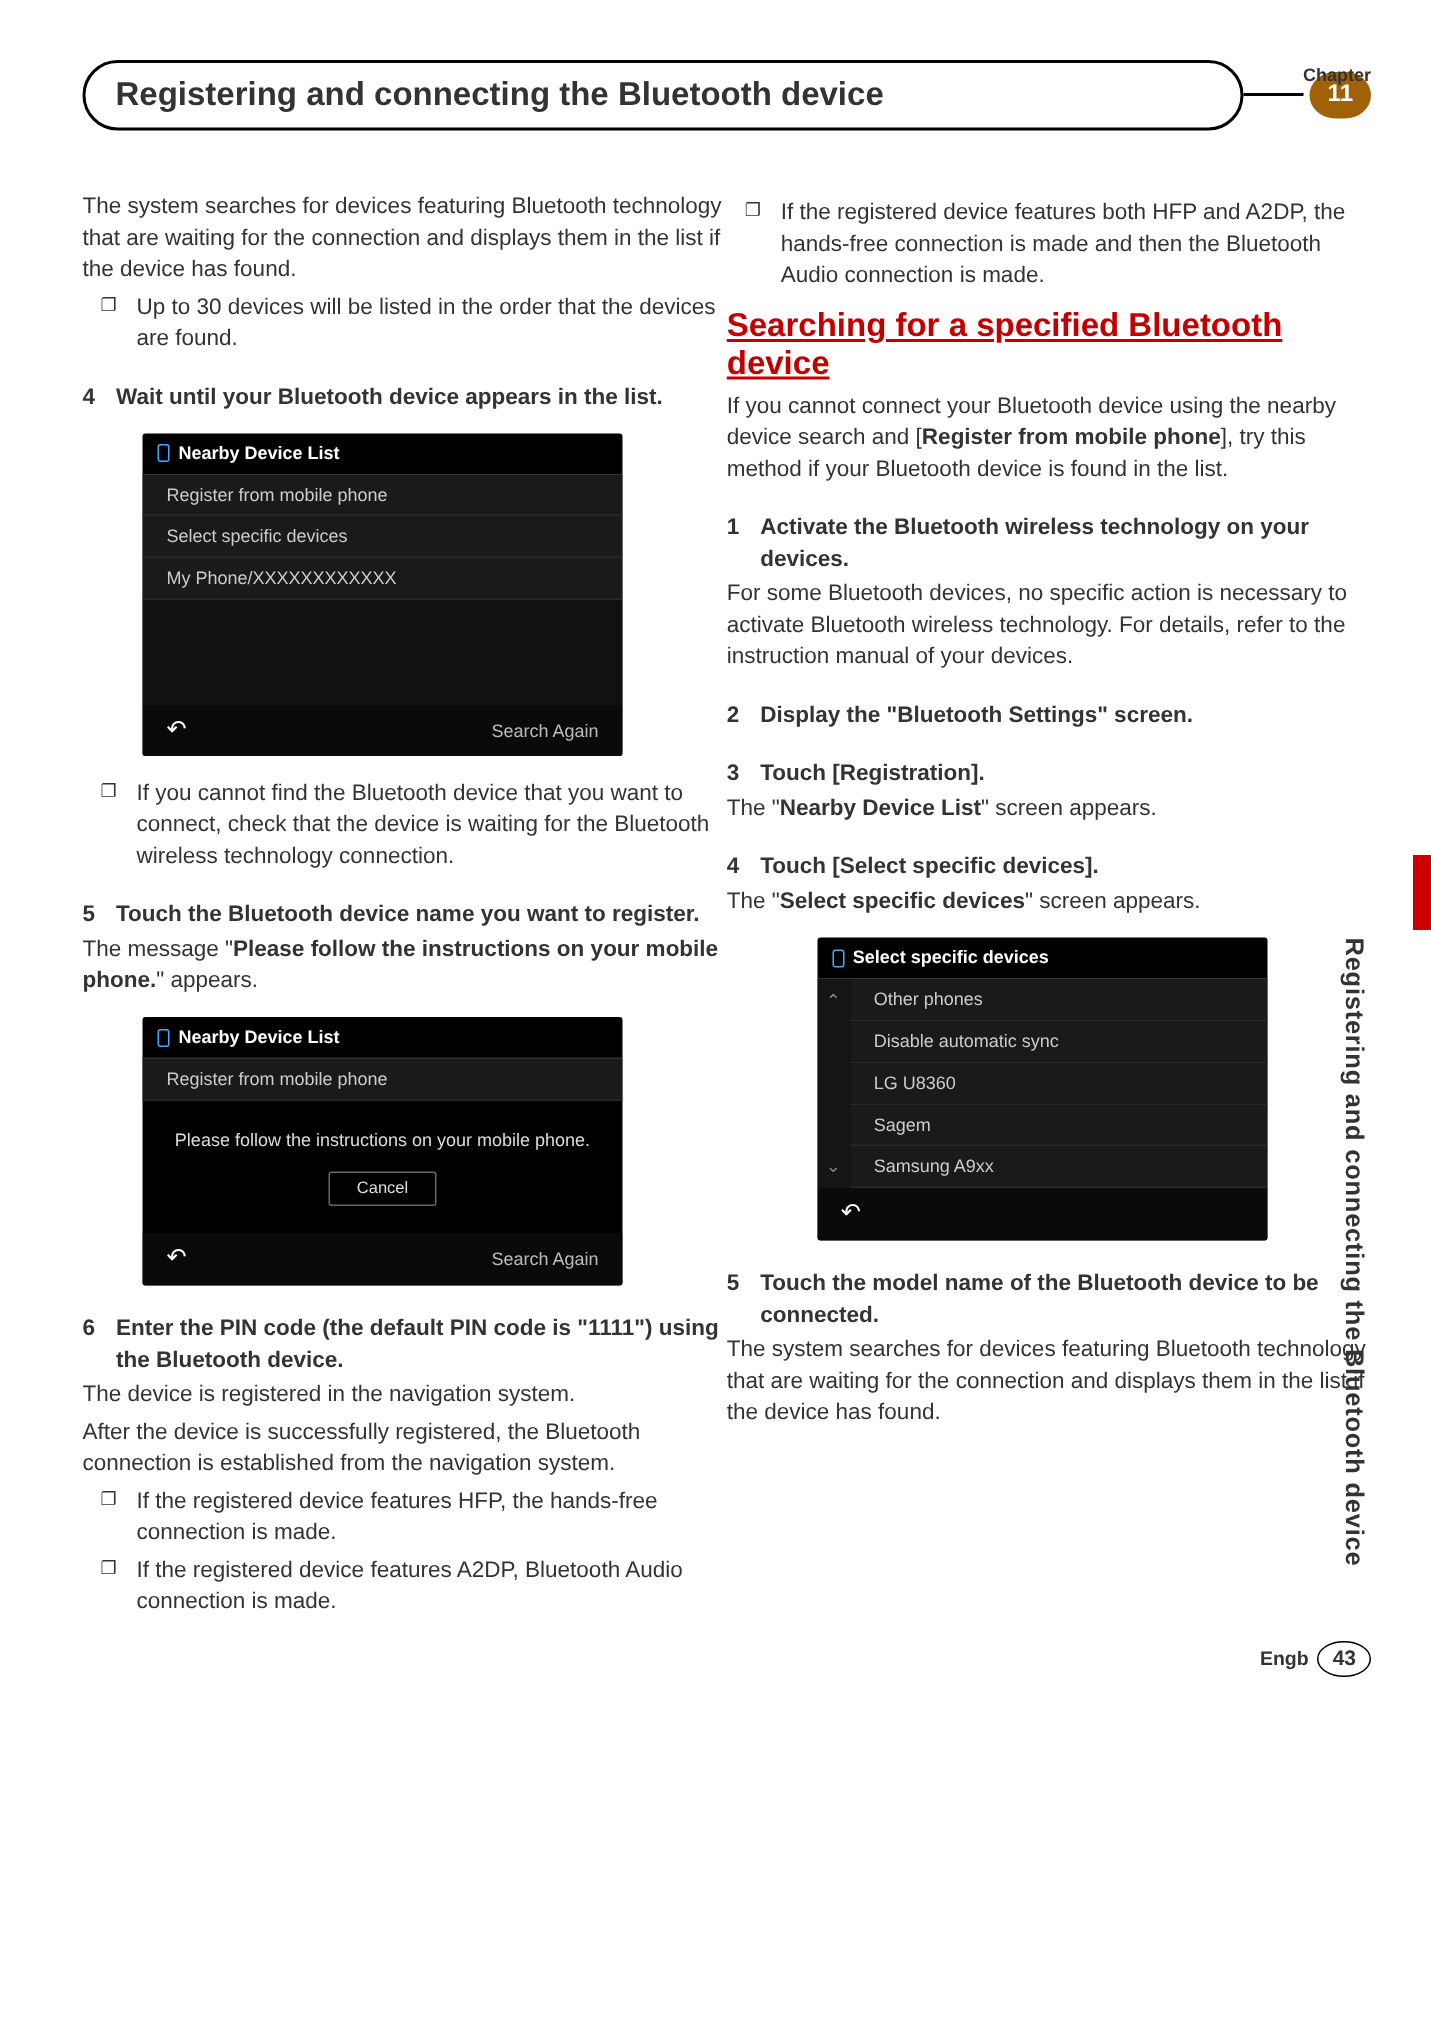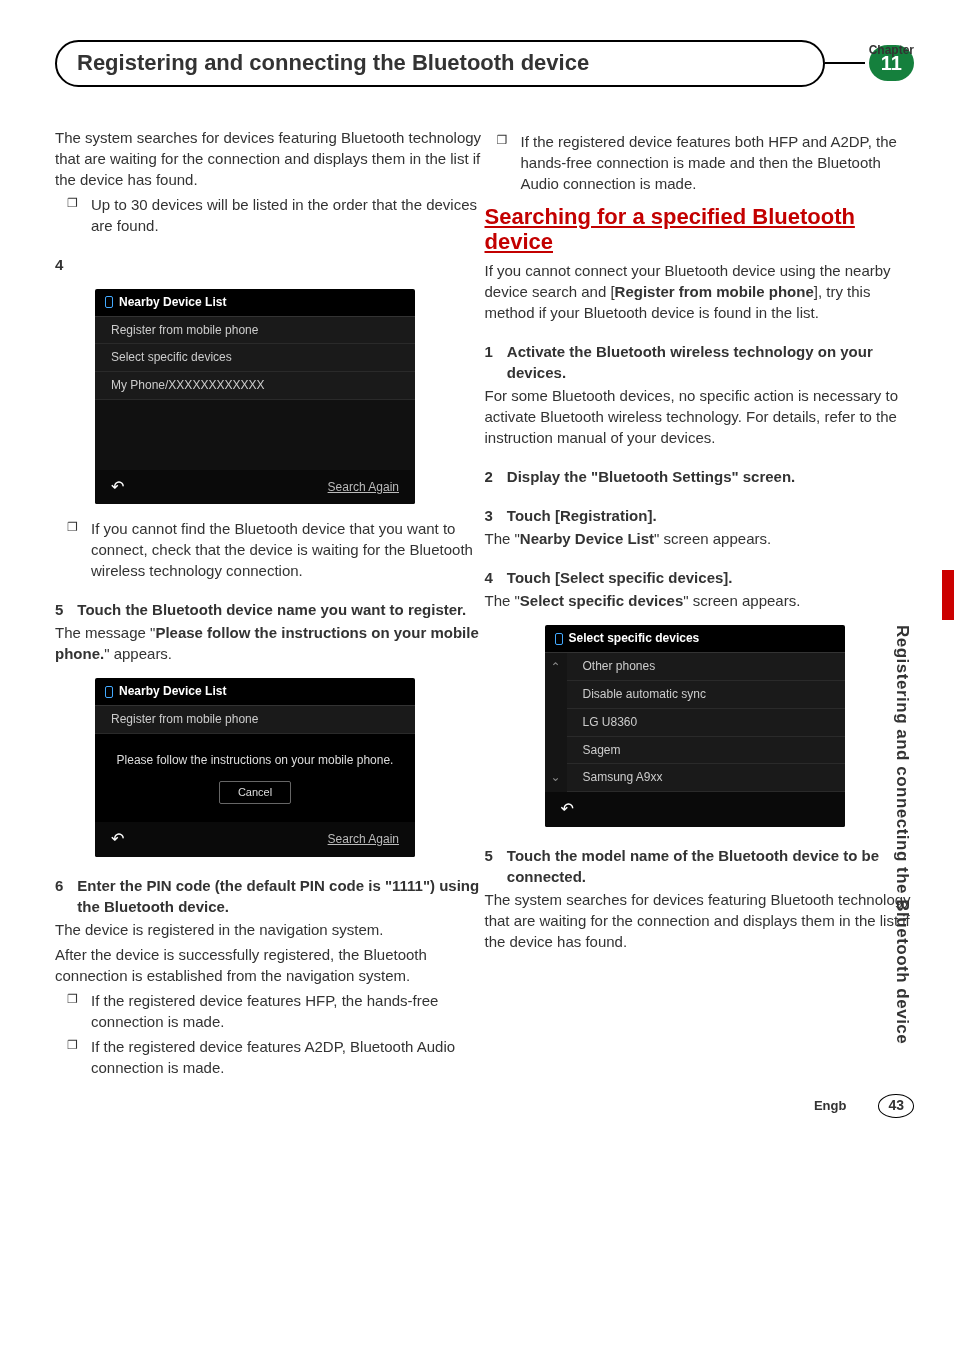"11" .chapter-badge { background: #15803d -> #a16207; font-size: 20px -> 16px }
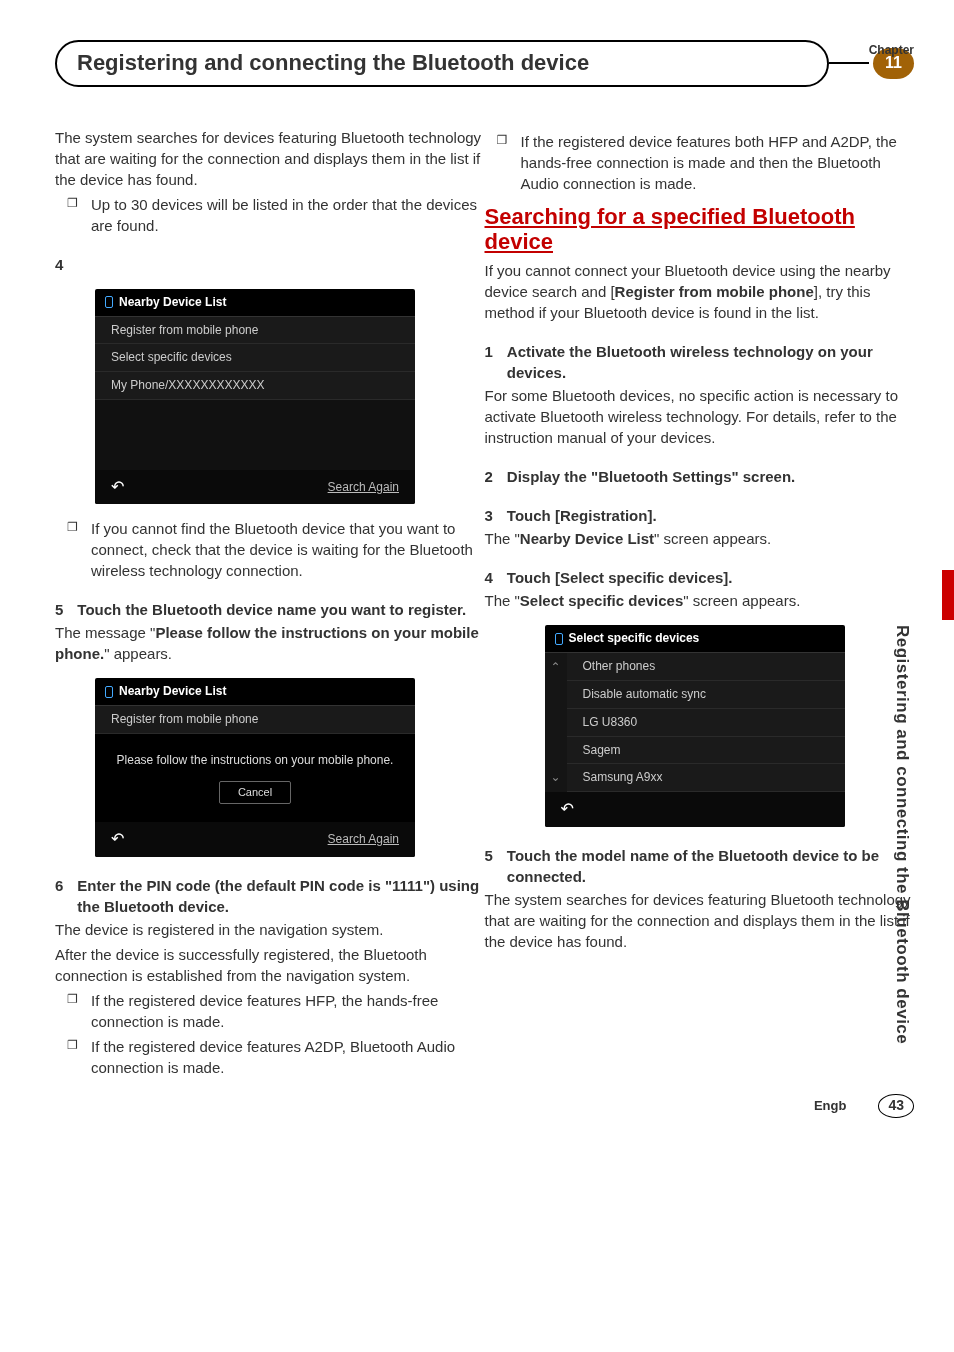"Wait until your Bluetooth device" span { html: none -> <span>Wait until your Bluetooth device appears in the list.</span> }
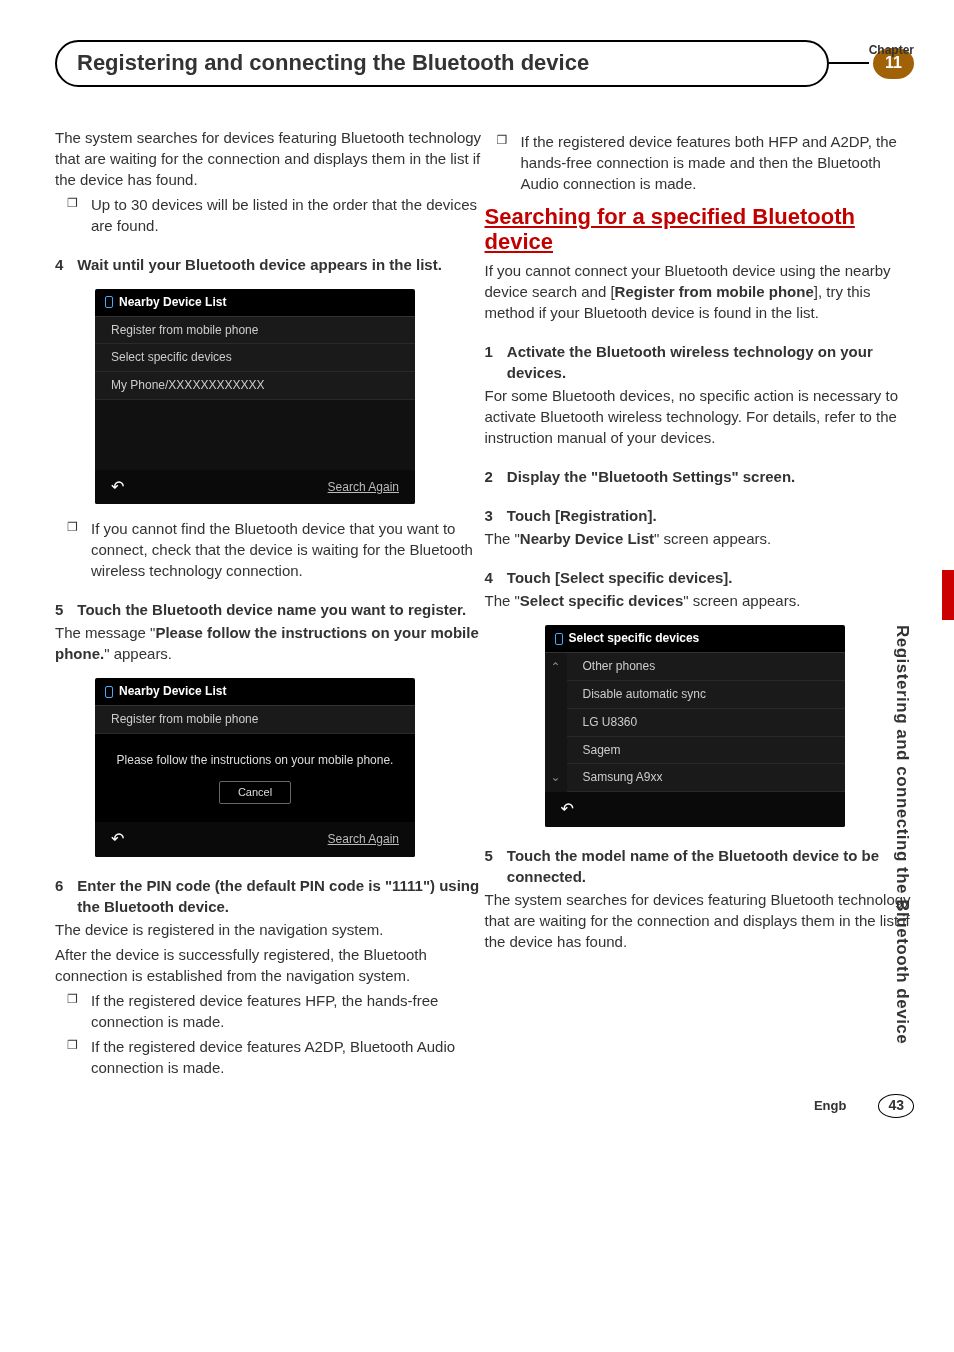"Search Again" .ss-search { text-decoration: underline -> none }
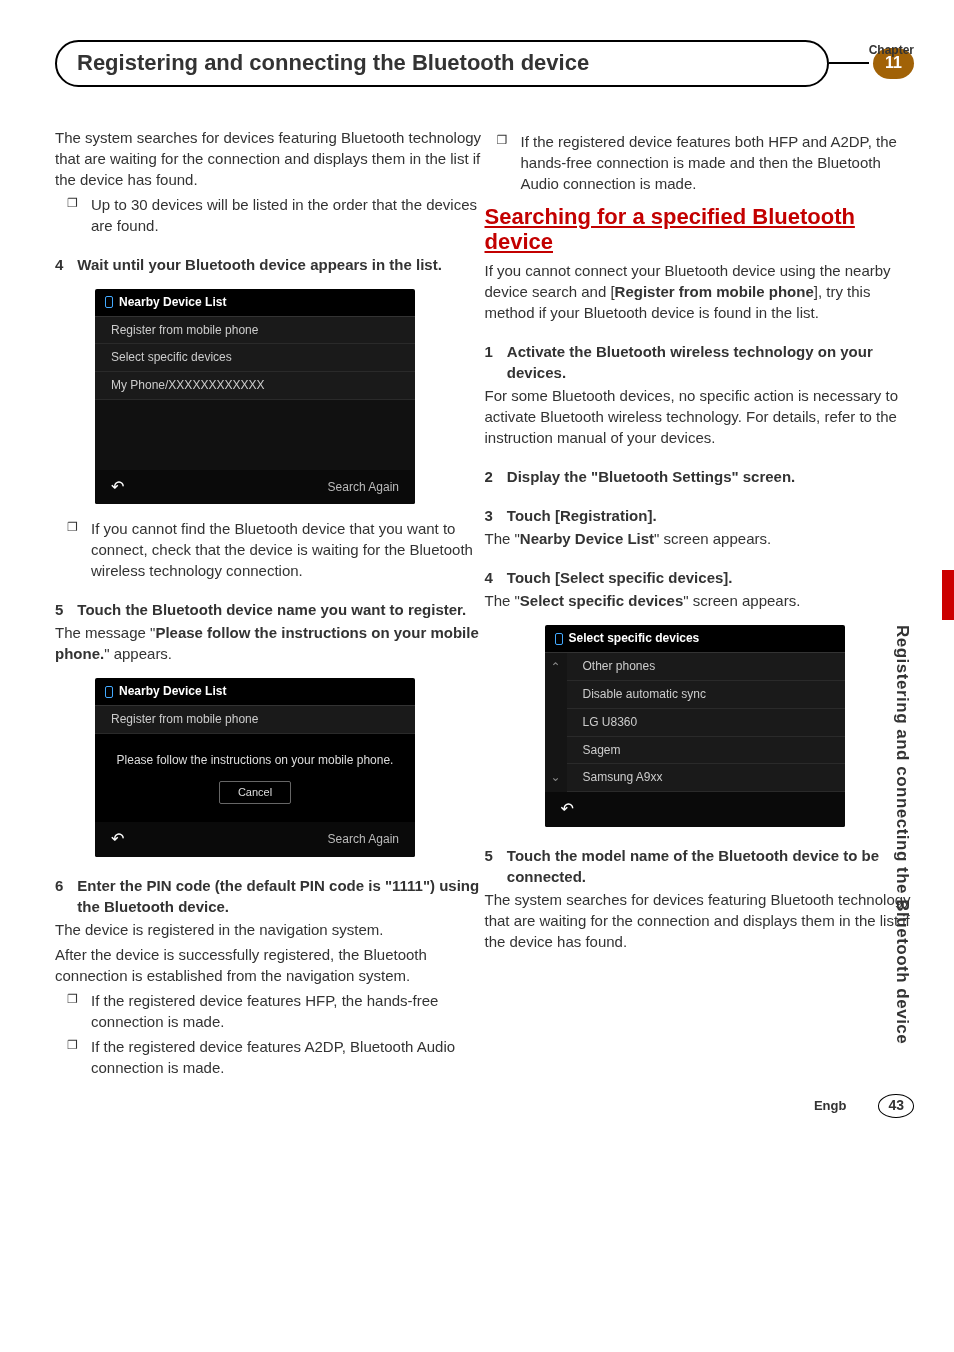"Engb" .footer { gap: 32px -> 6px }
